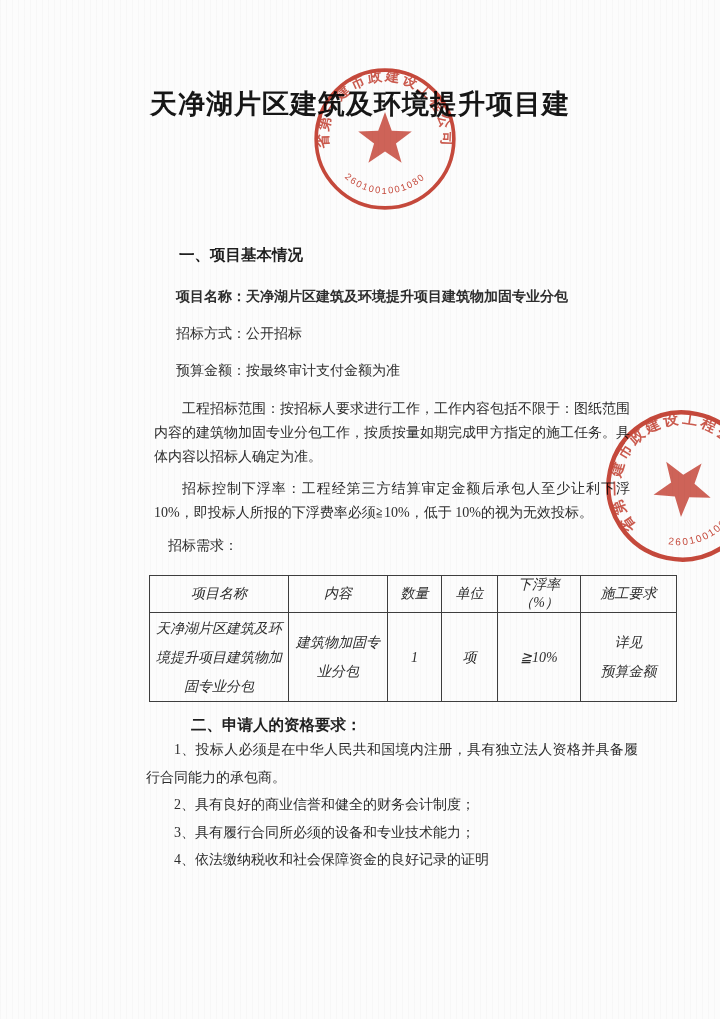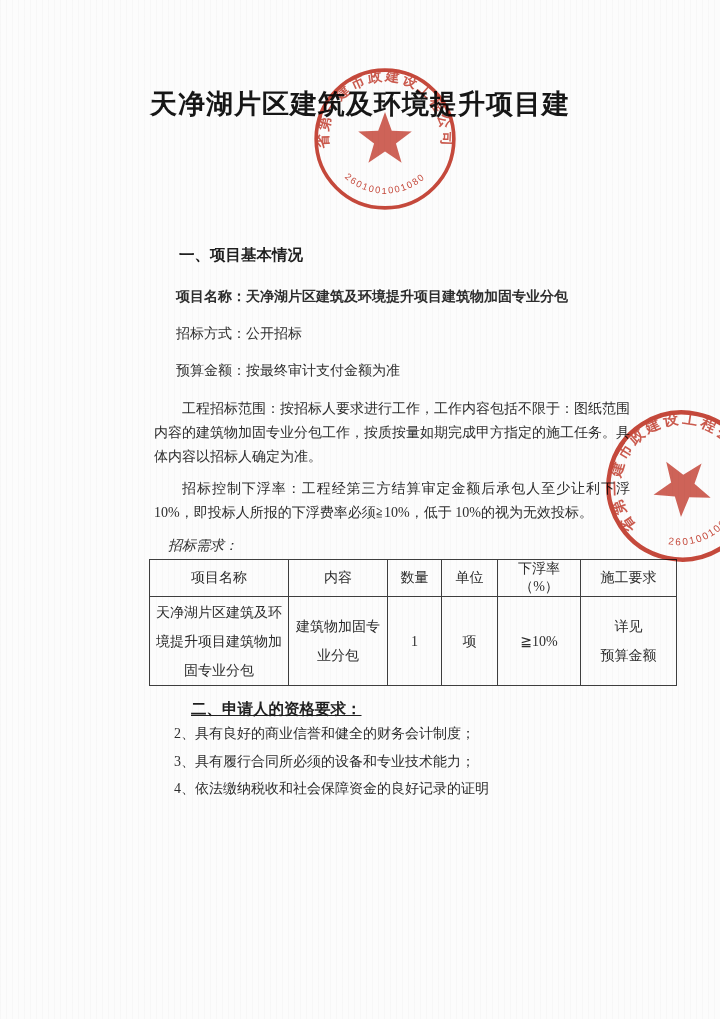"招标需求：" .demand-label { font-style: italic -> none }
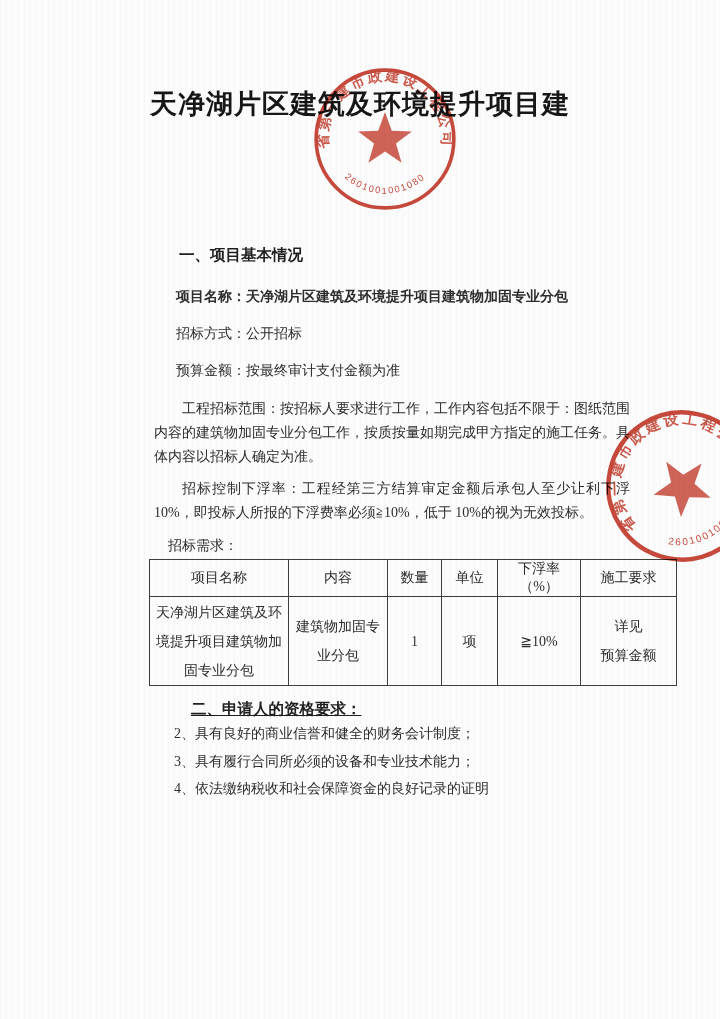"项目名称" table.req { font-style: none -> italic; margin-top: 0 -> 16px }
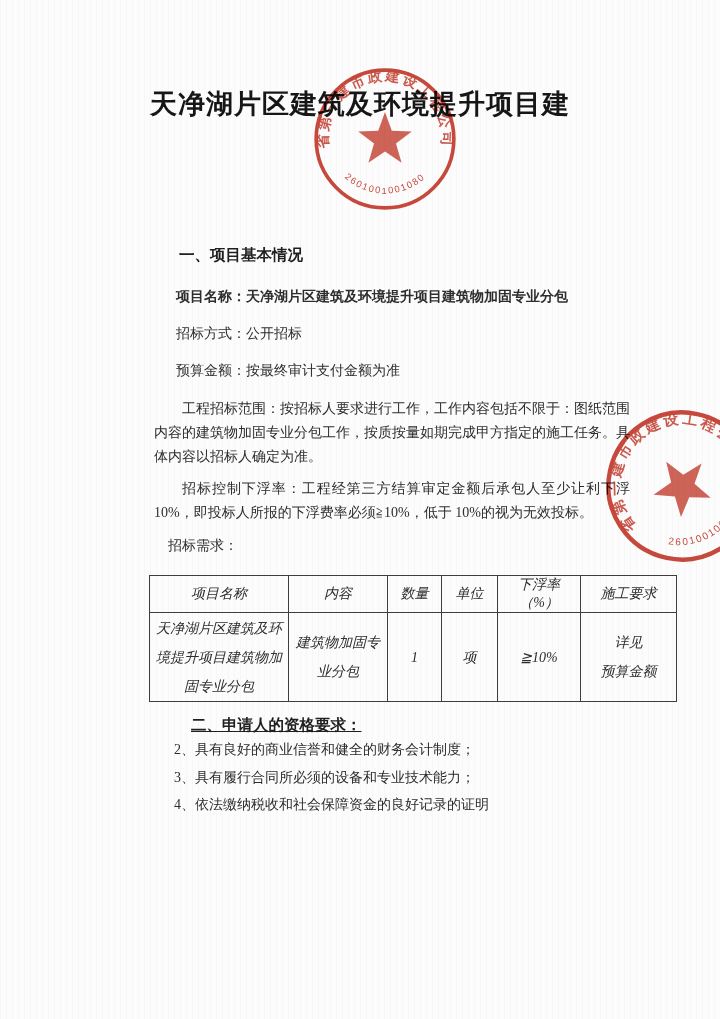"二、申请人的资格要求：" .h2-indent { text-decoration: underline -> none }
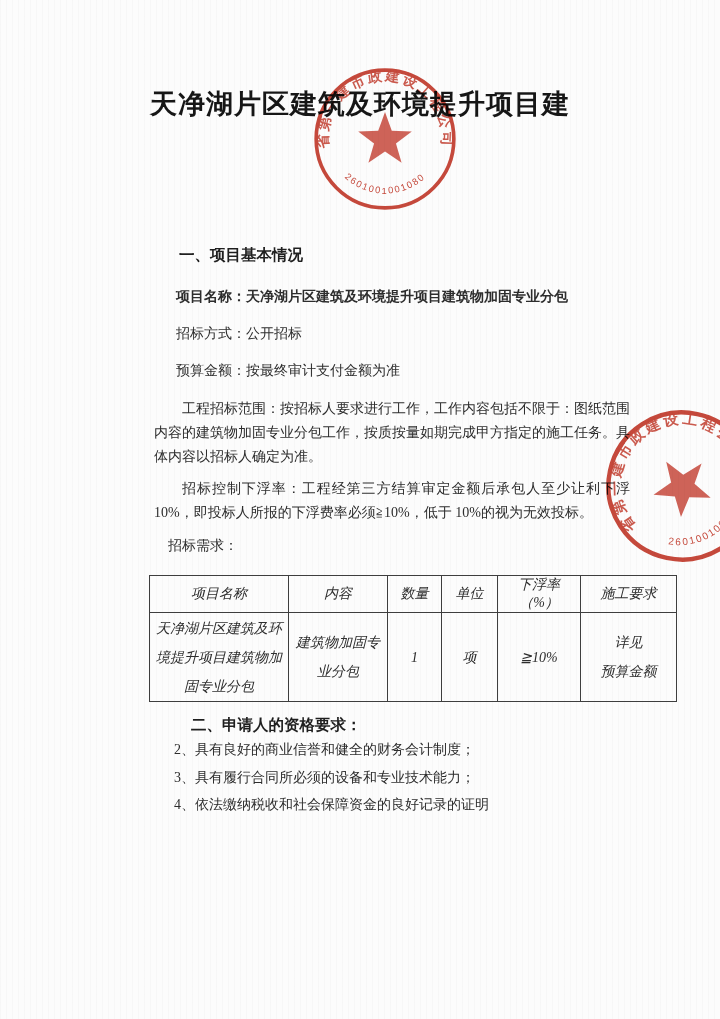"1、投标人必须是在中华人民共和国境内注册，具有独立法人资格并具备履行合同能力的承" p.qual-item { html: none -> <p>1、投标人必须是在中华人民共和国境内注册，具有独立法人资格并具备履行合同能力的承包商。</p> }
